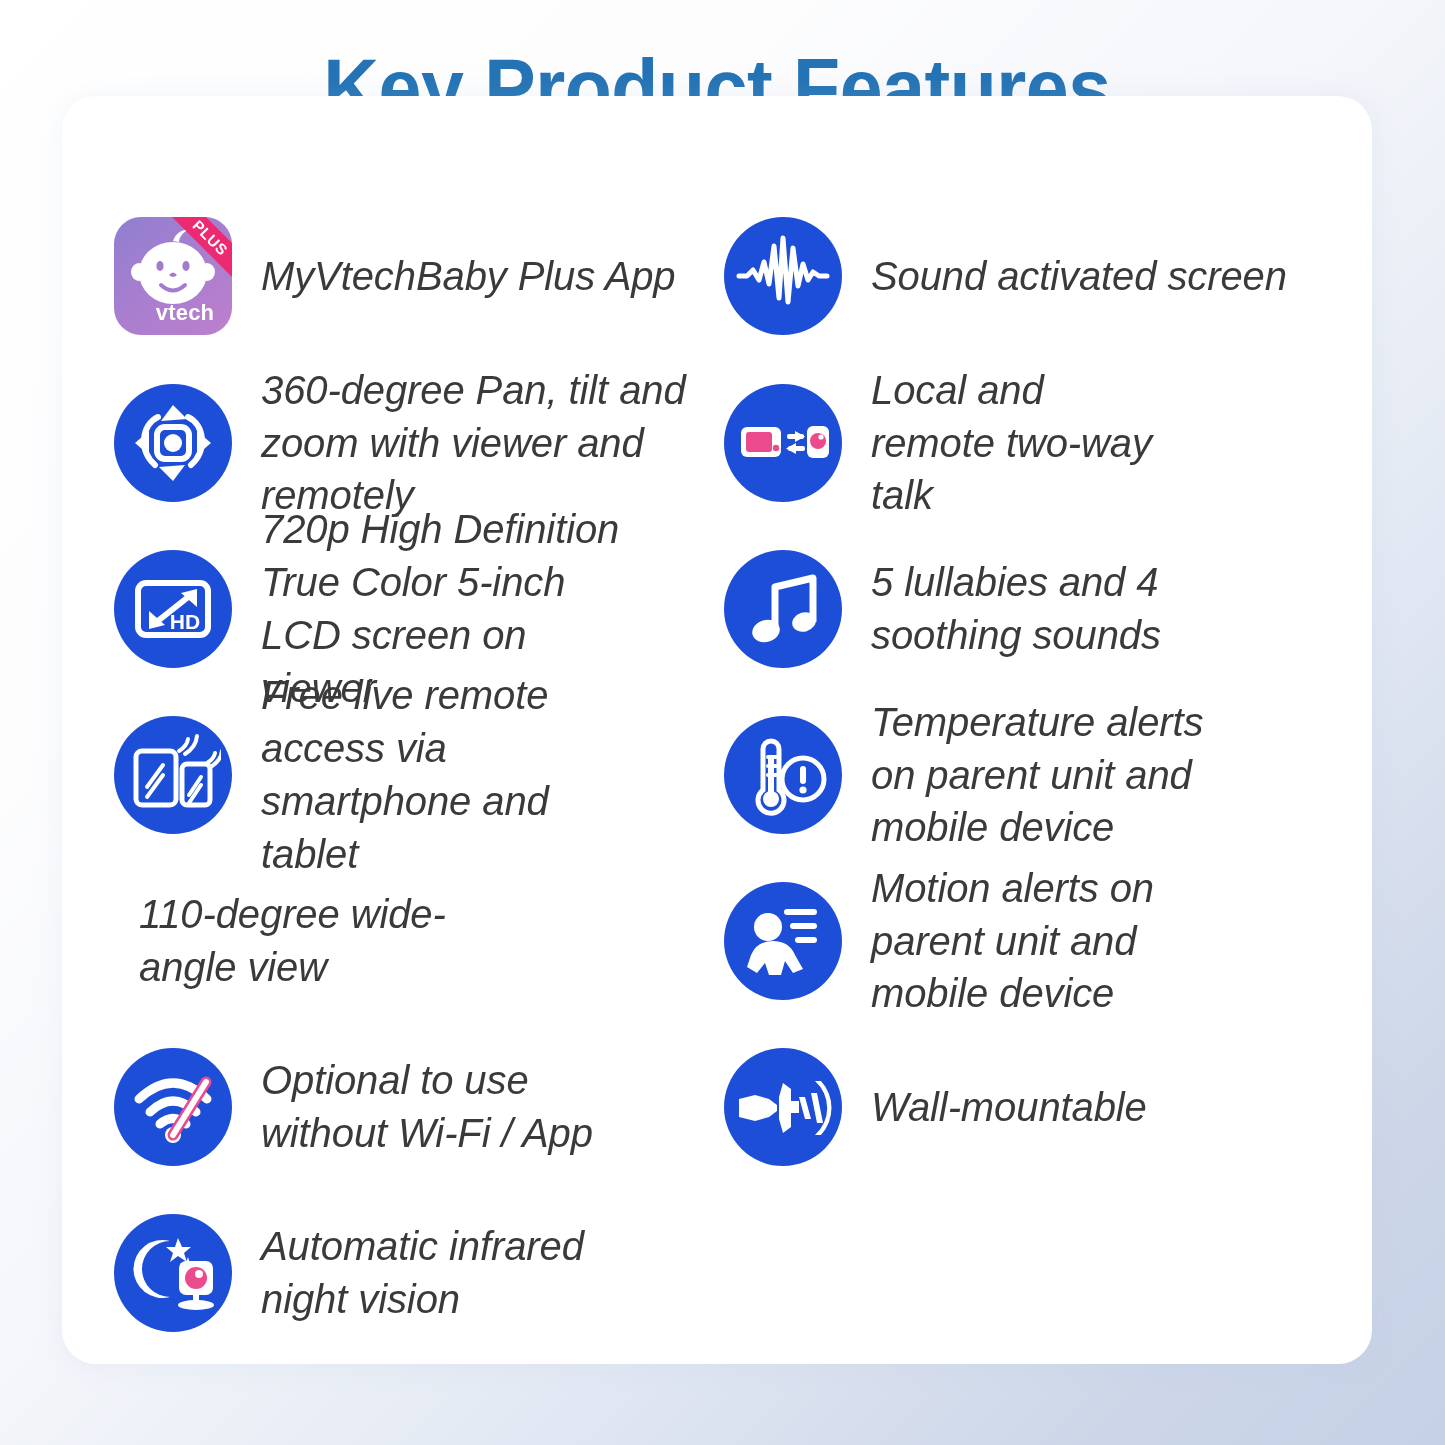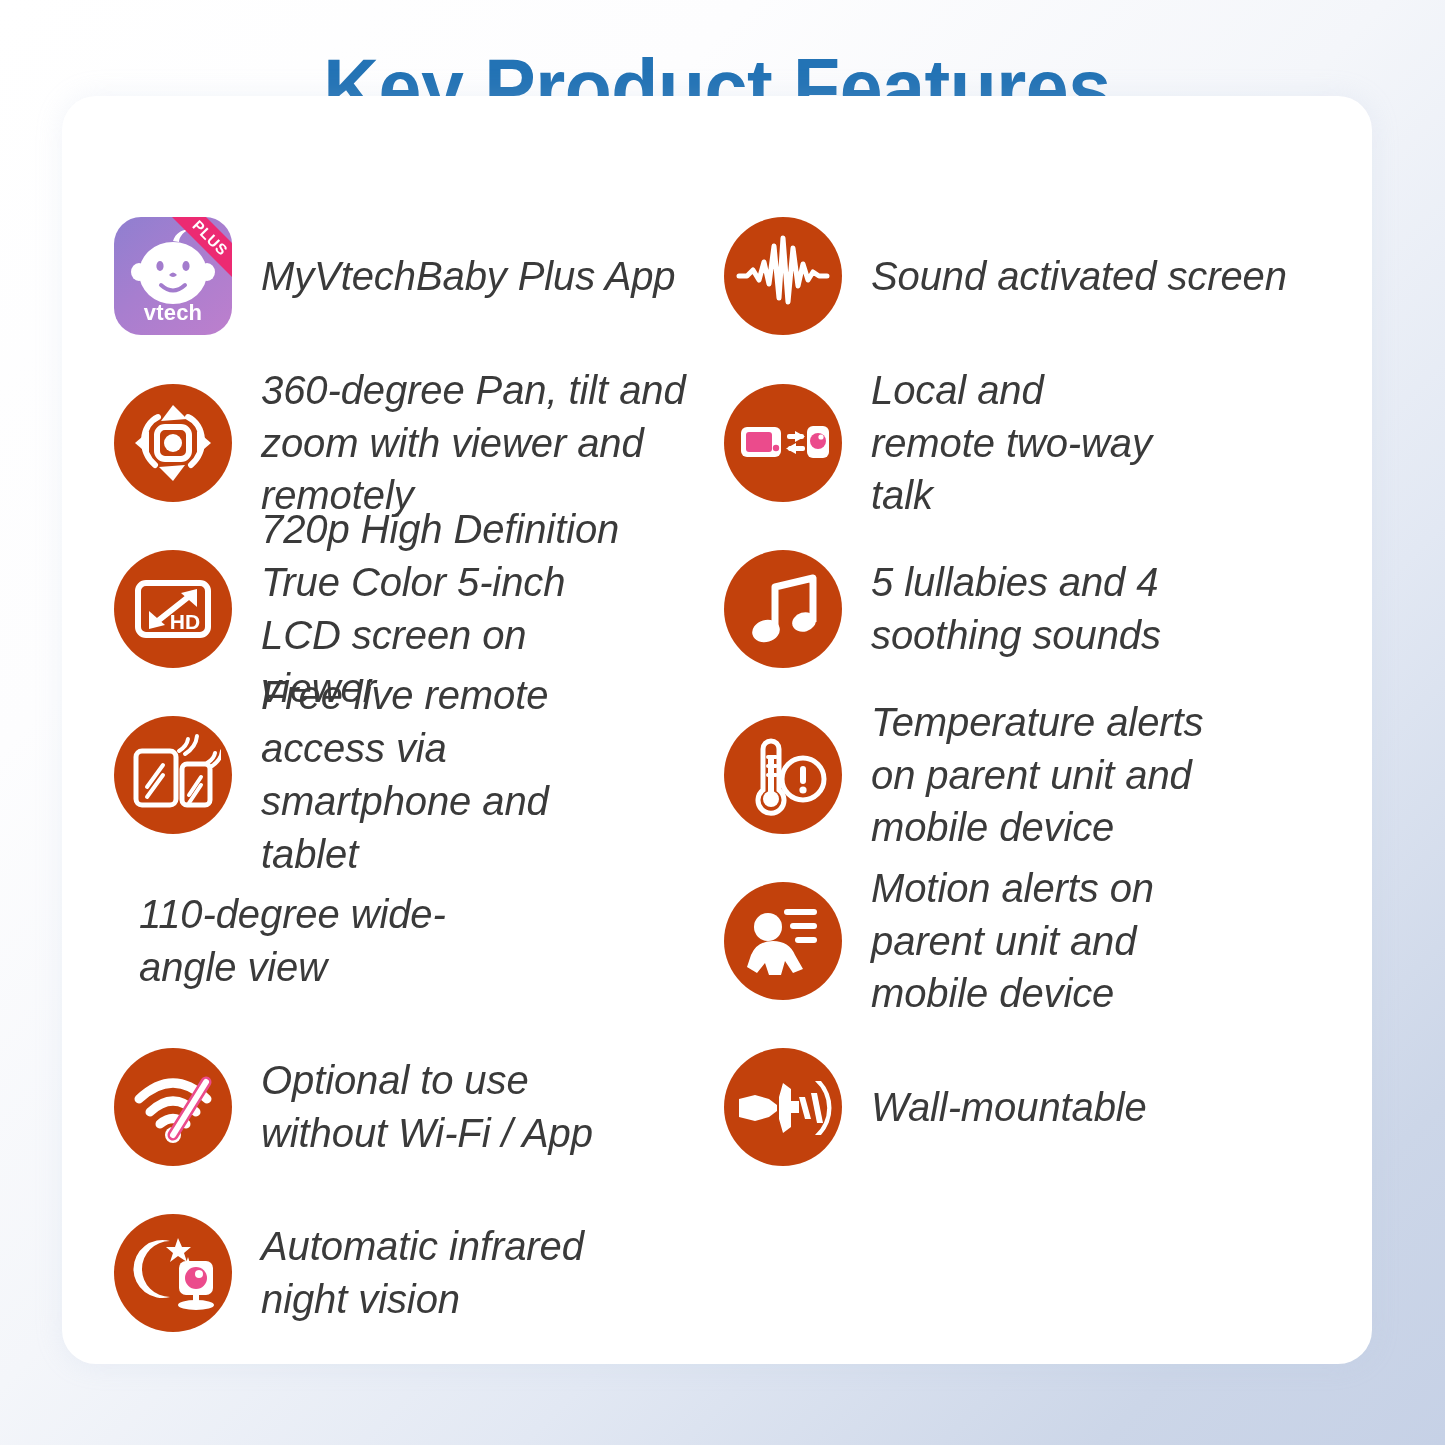"vtech" .app-icon .vtech-word { left: 0 -> 12px }
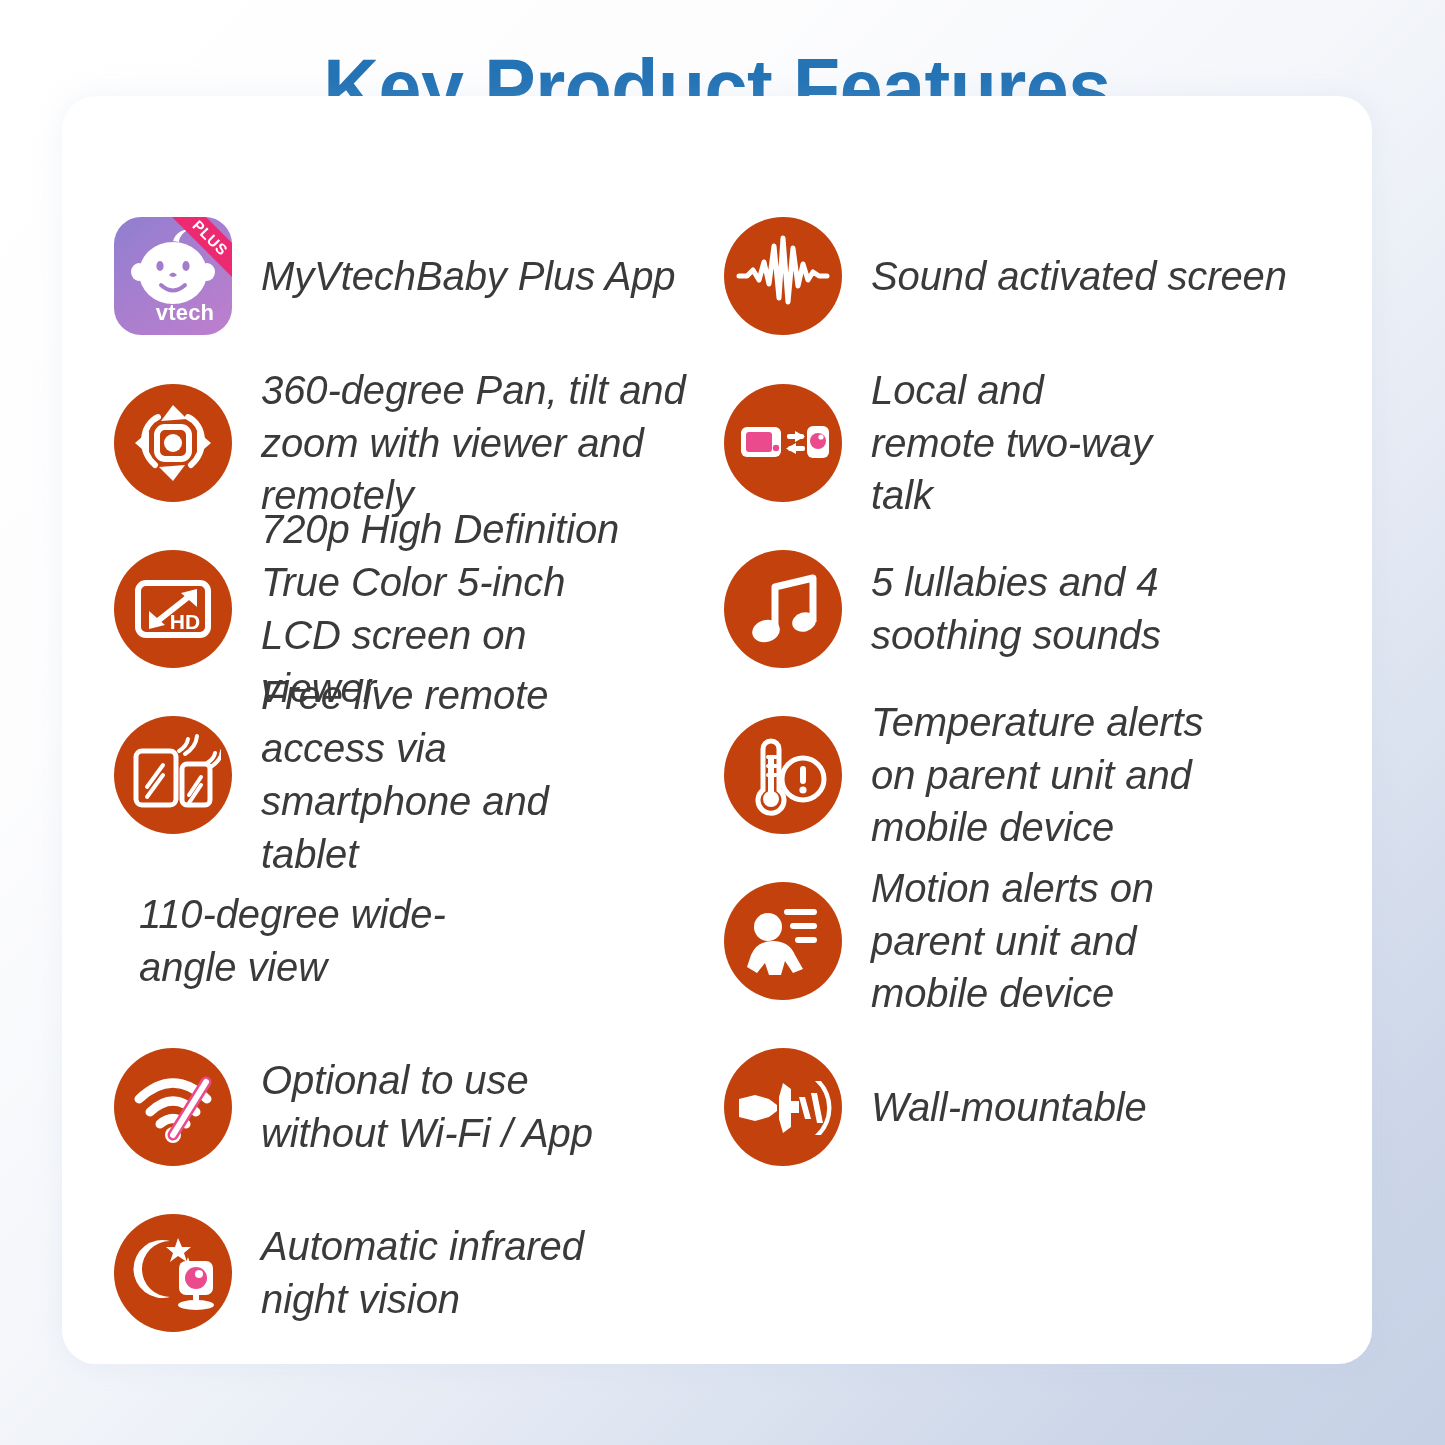"HD" .icon-circle { background: #c2410c -> #1d4ed8 }
